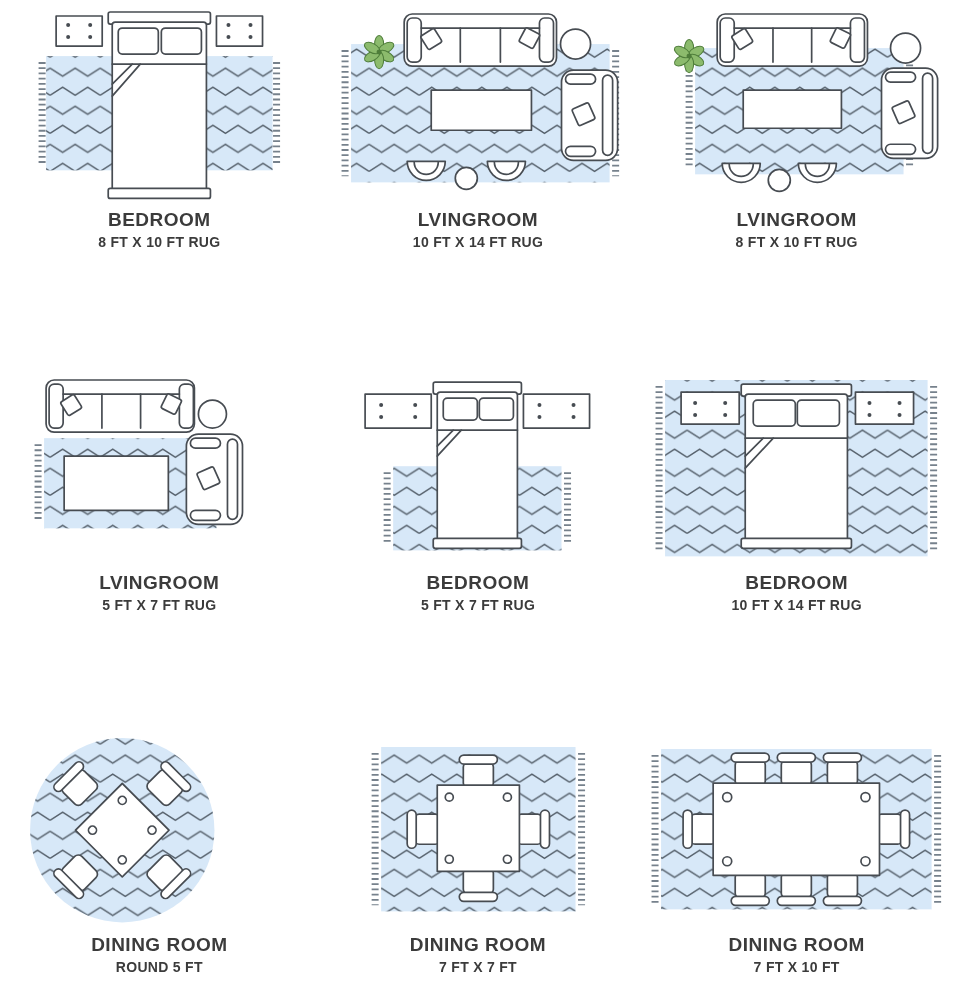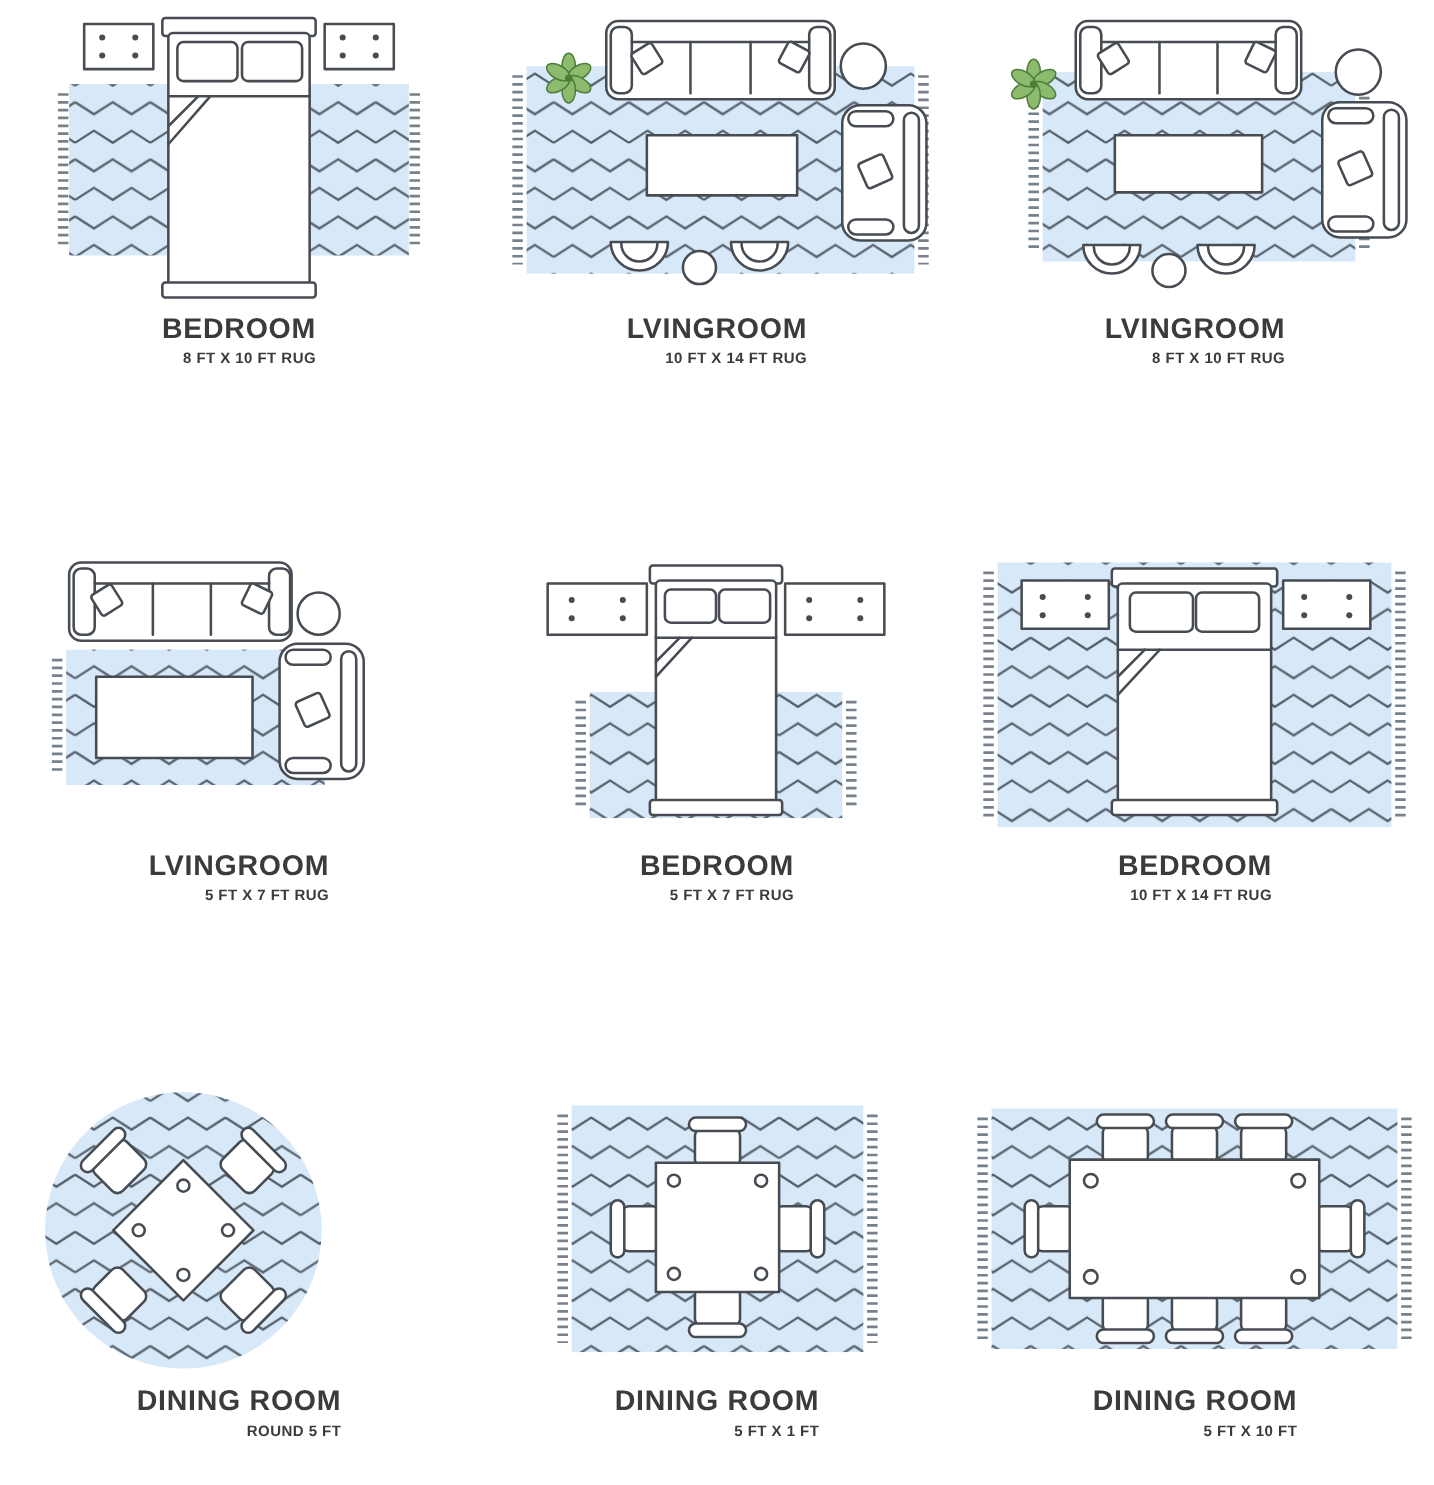"BEDROOM" .caption { text-align: right -> center }
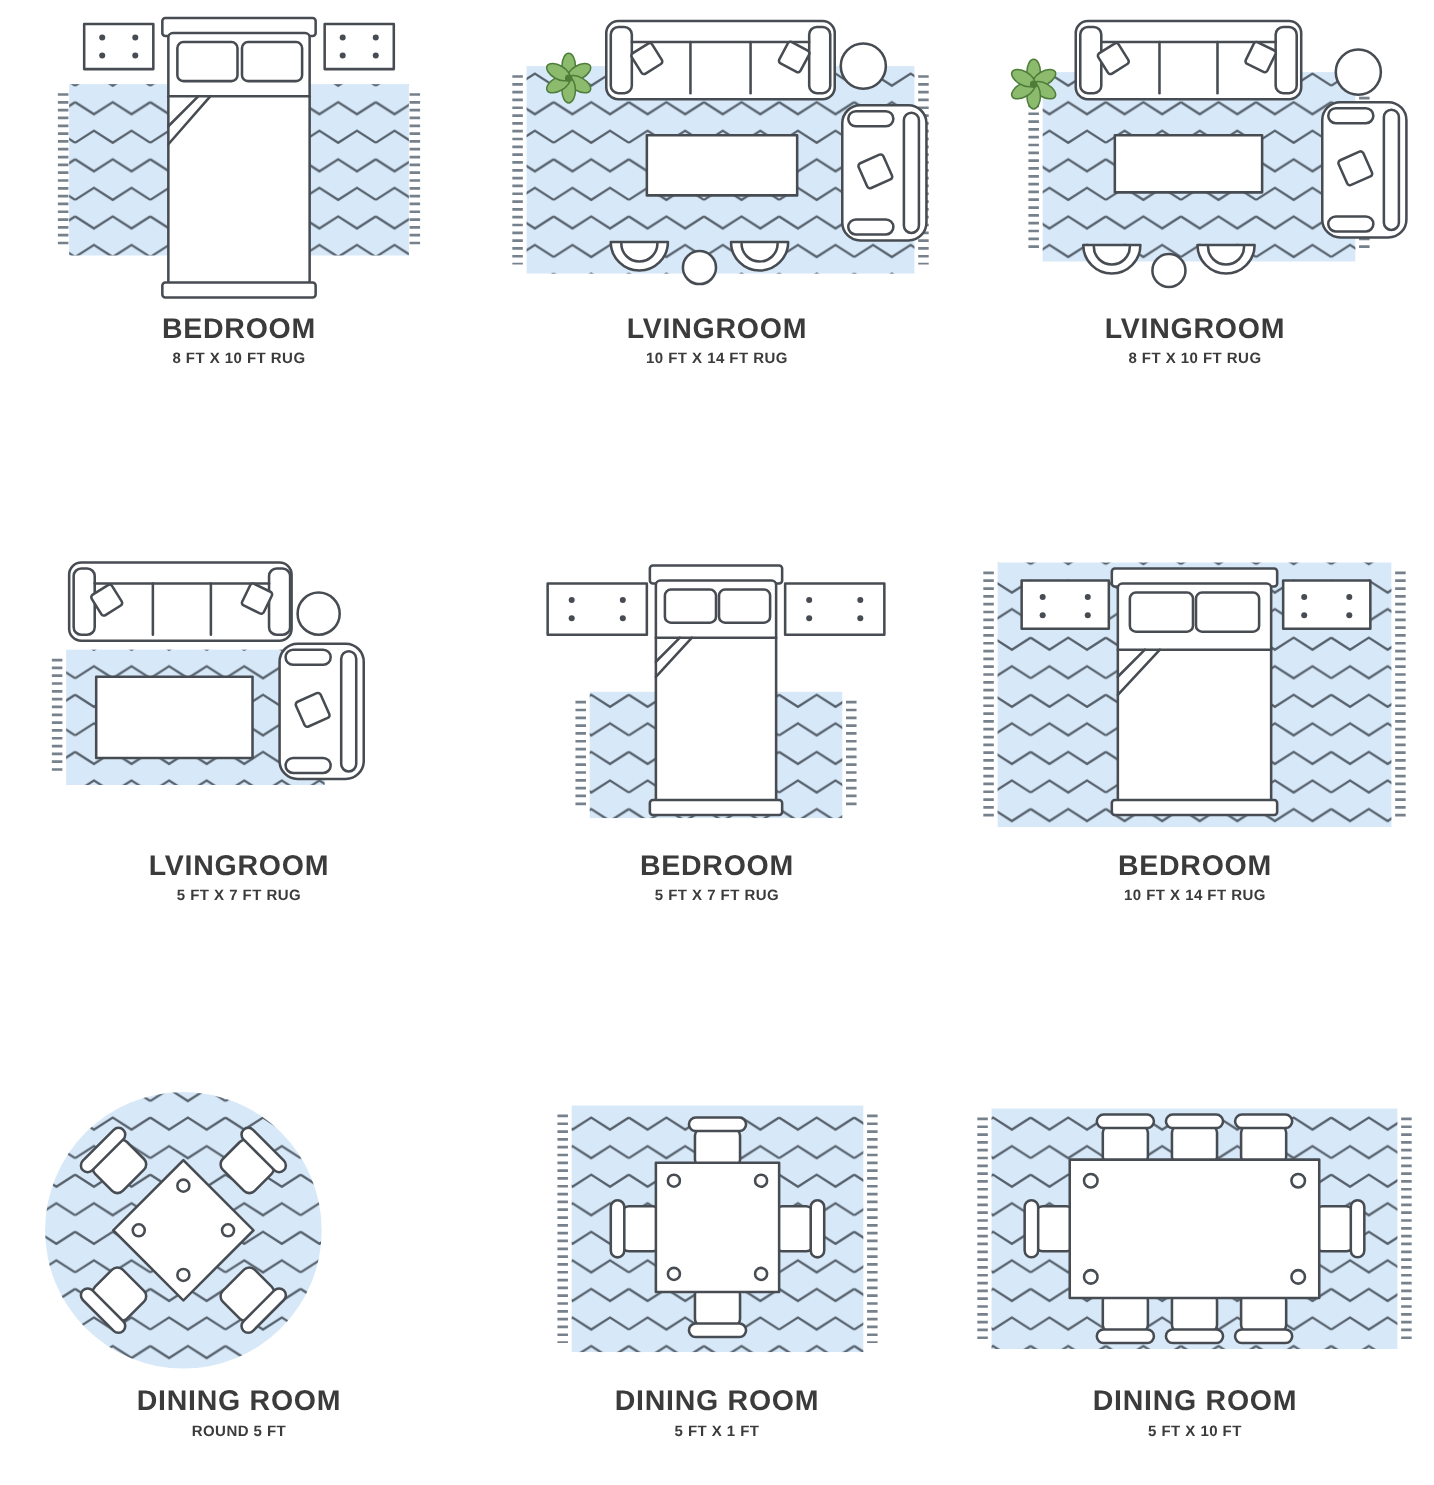"8 FT X 10 FT" .room-size { font-size: 10px -> 14px }
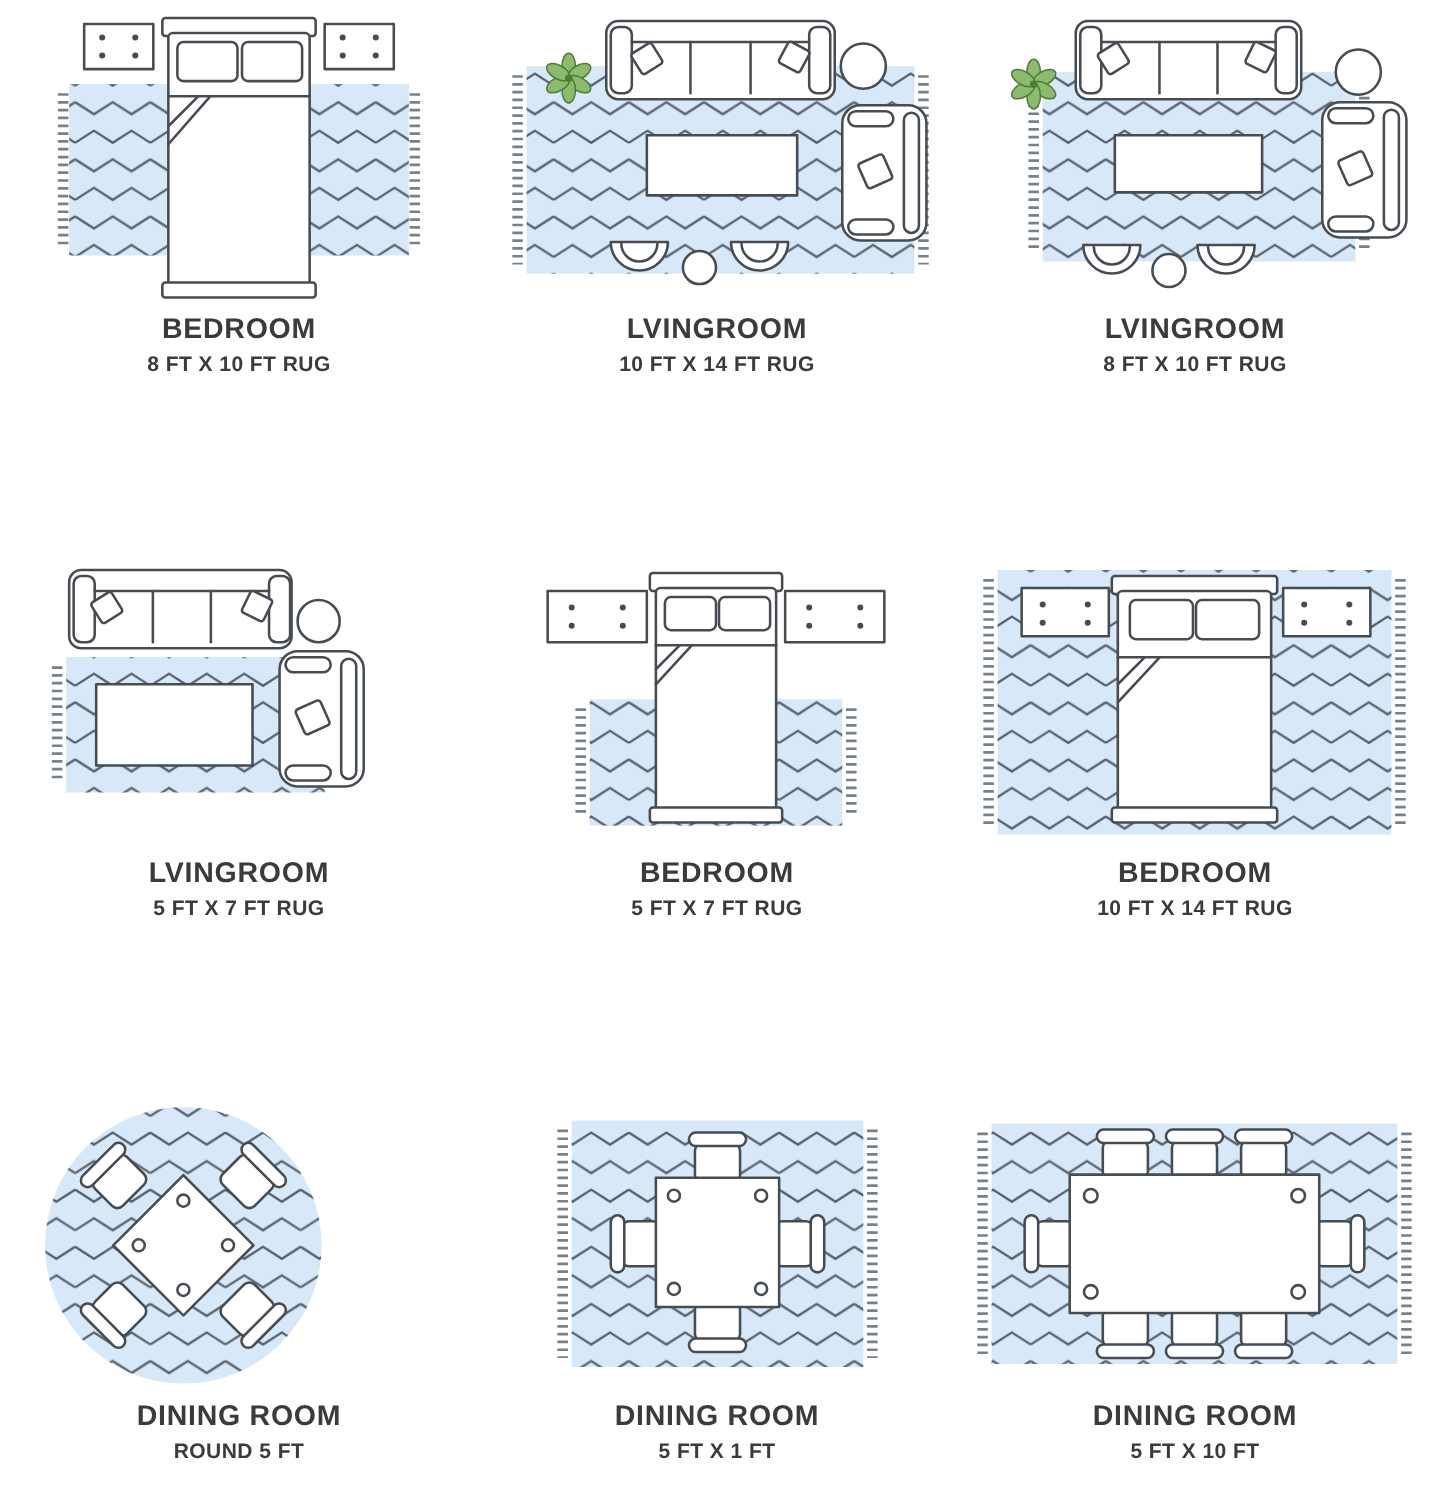"5 FT X 1 FT" div.room-size { text: 5 FT X 1 -> 7 FT X 7 }
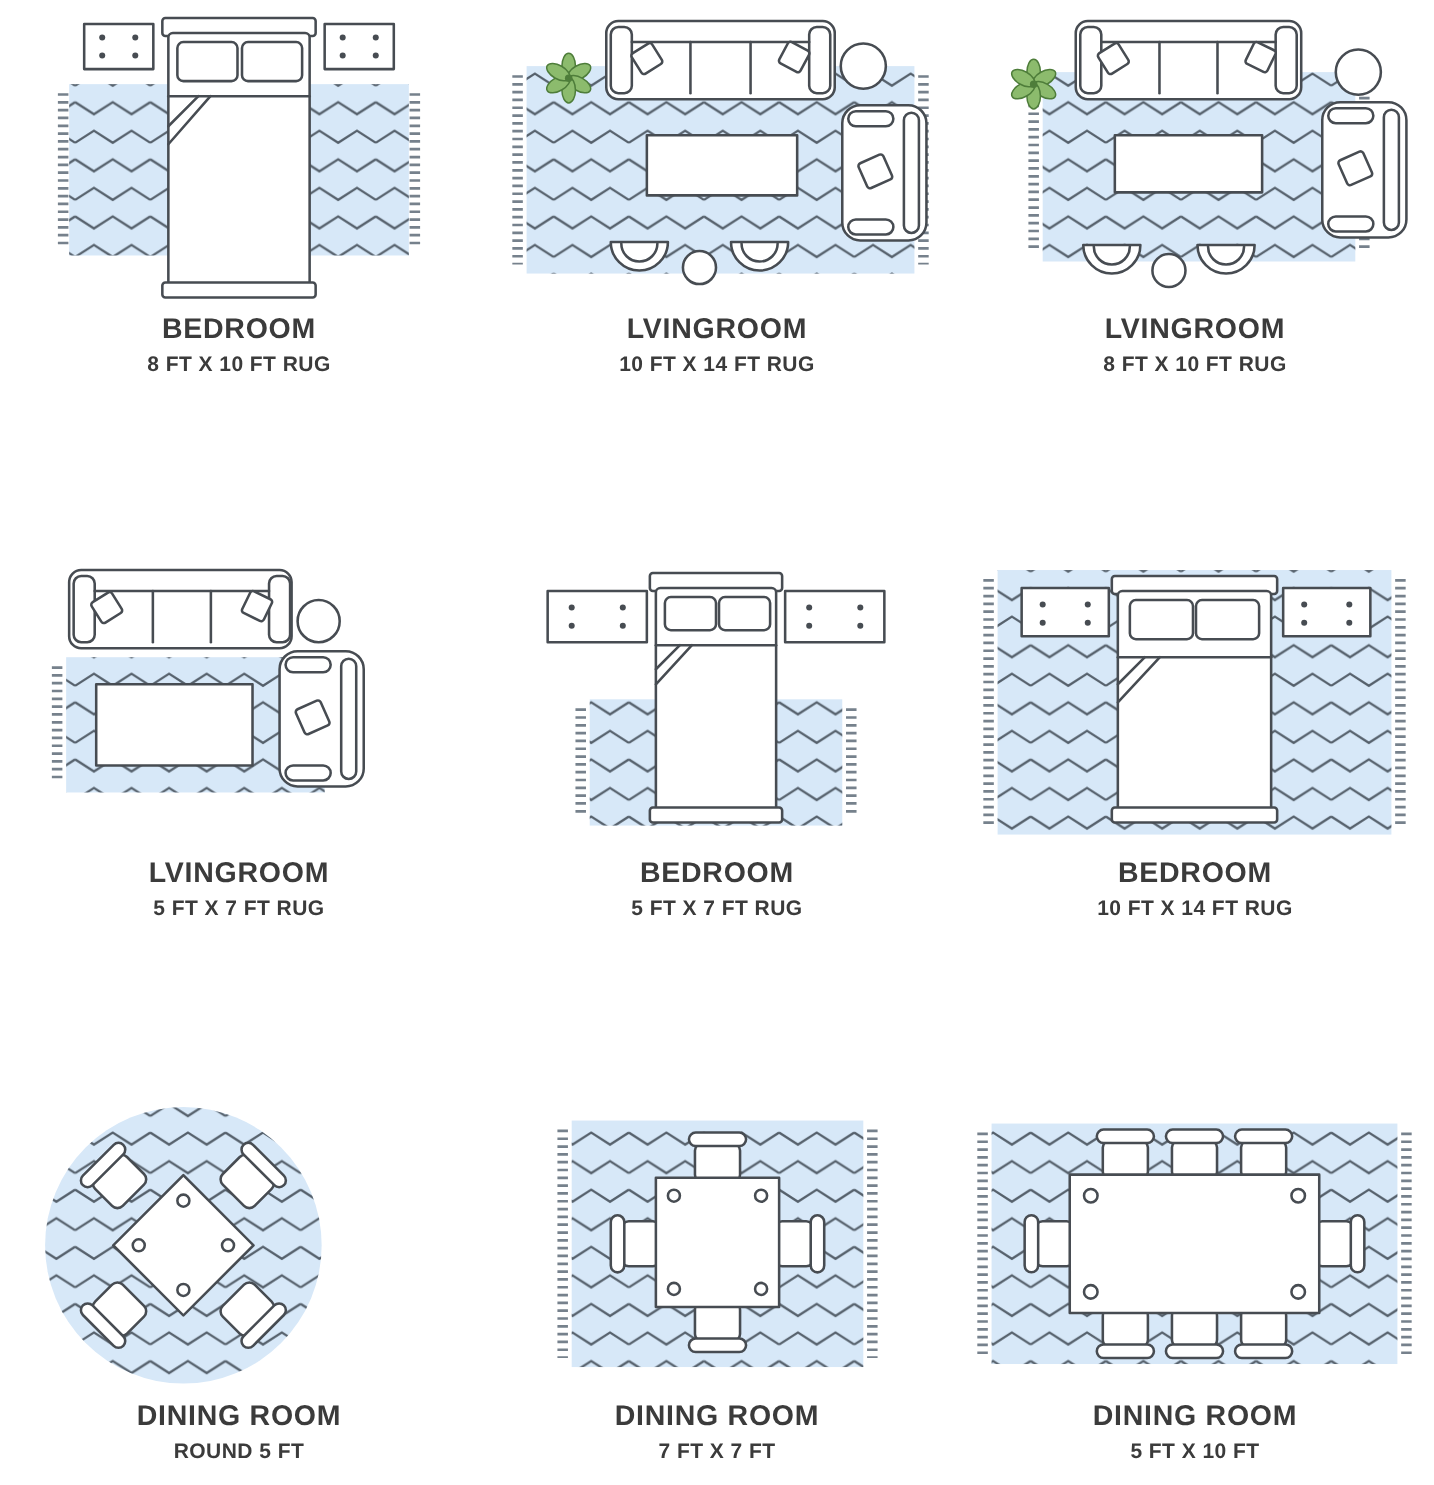"5 FT X 10 FT" div.room-size { text: 5 -> 7 }
